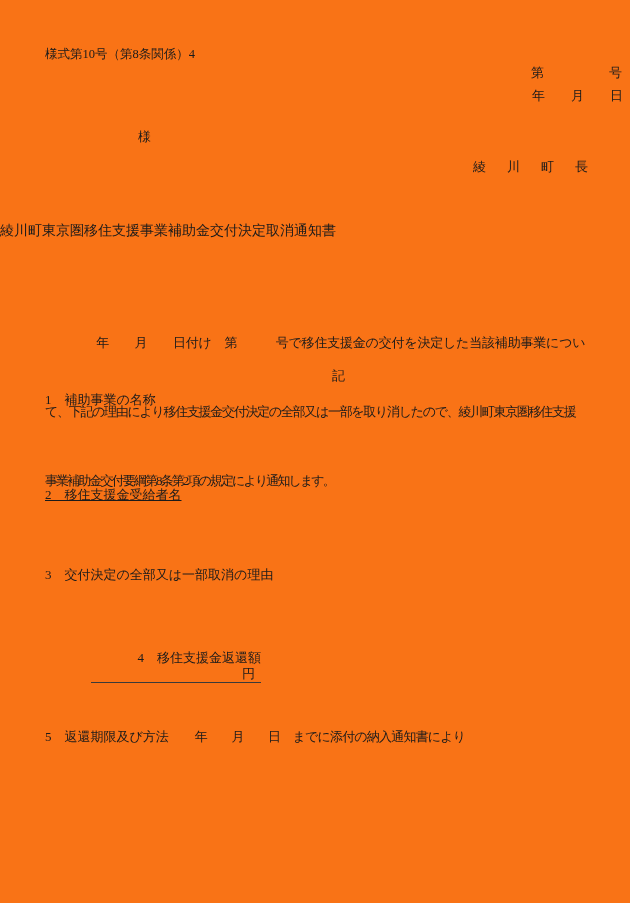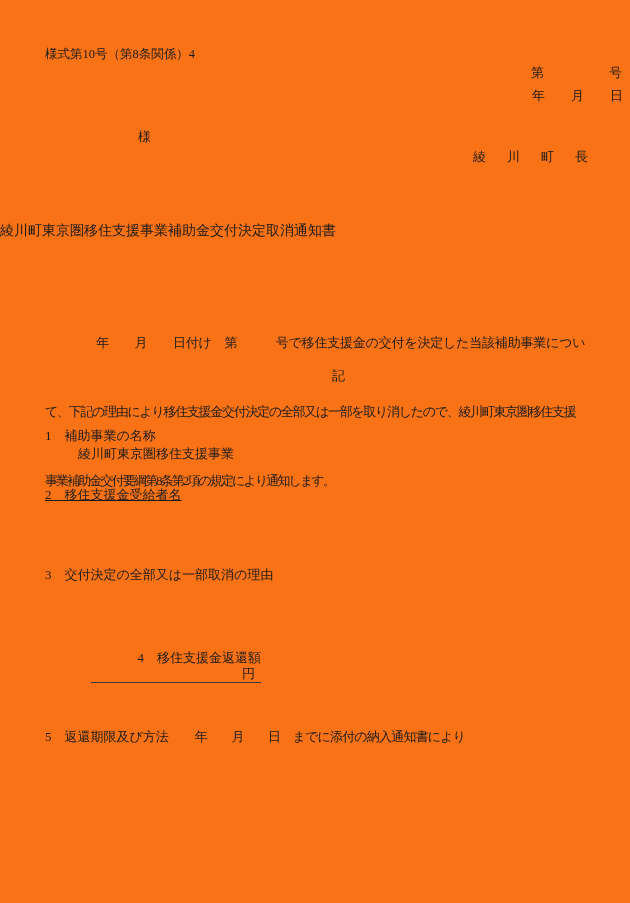"綾 川 町 長" .sender { top: 149px -> 159px }
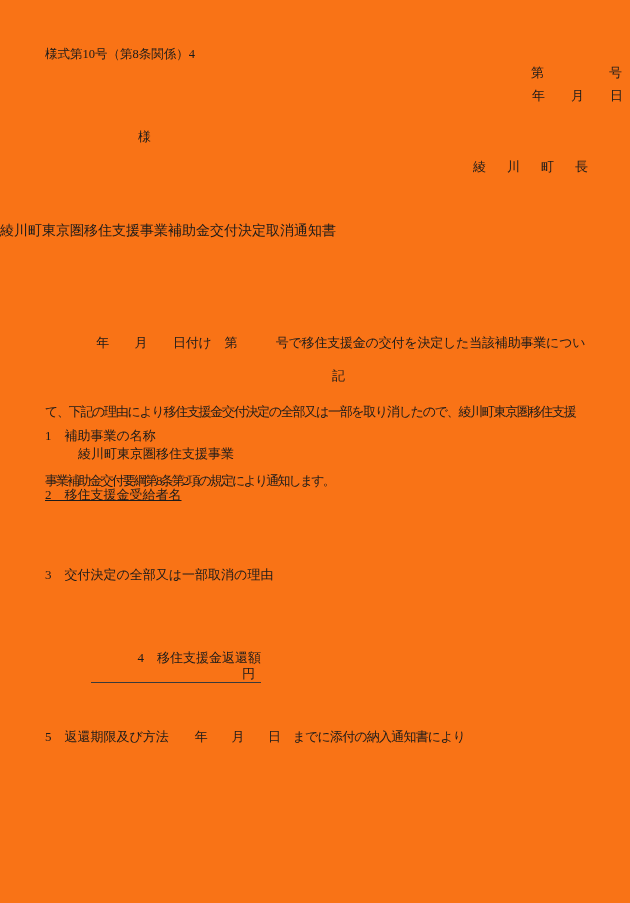"1 補助事業の名称" .item-1 { top: 428px -> 392px }
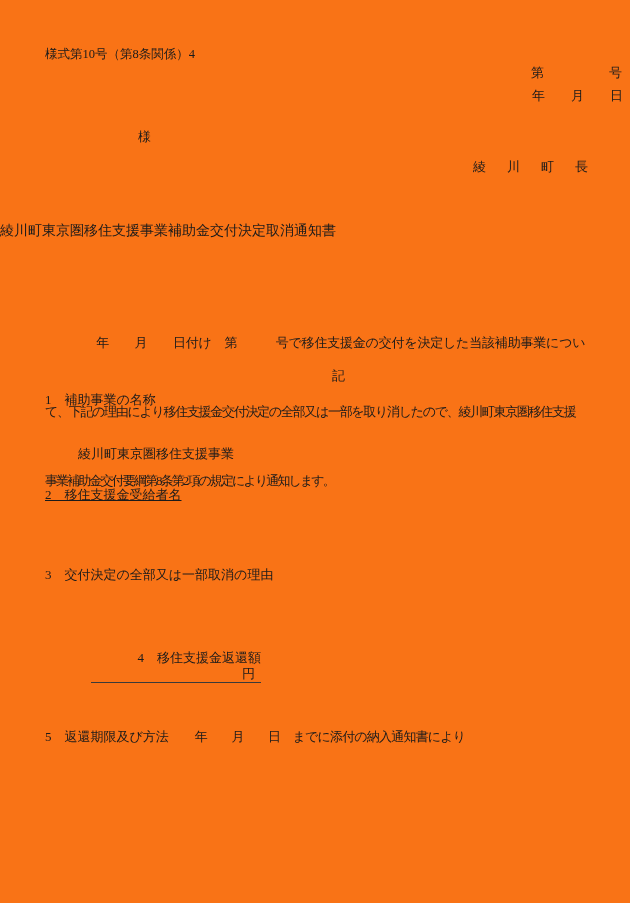"綾川町東京圏移住支援事業" div.abs { html: <div>綾川町東京圏移住支援事業</div> -> none }
